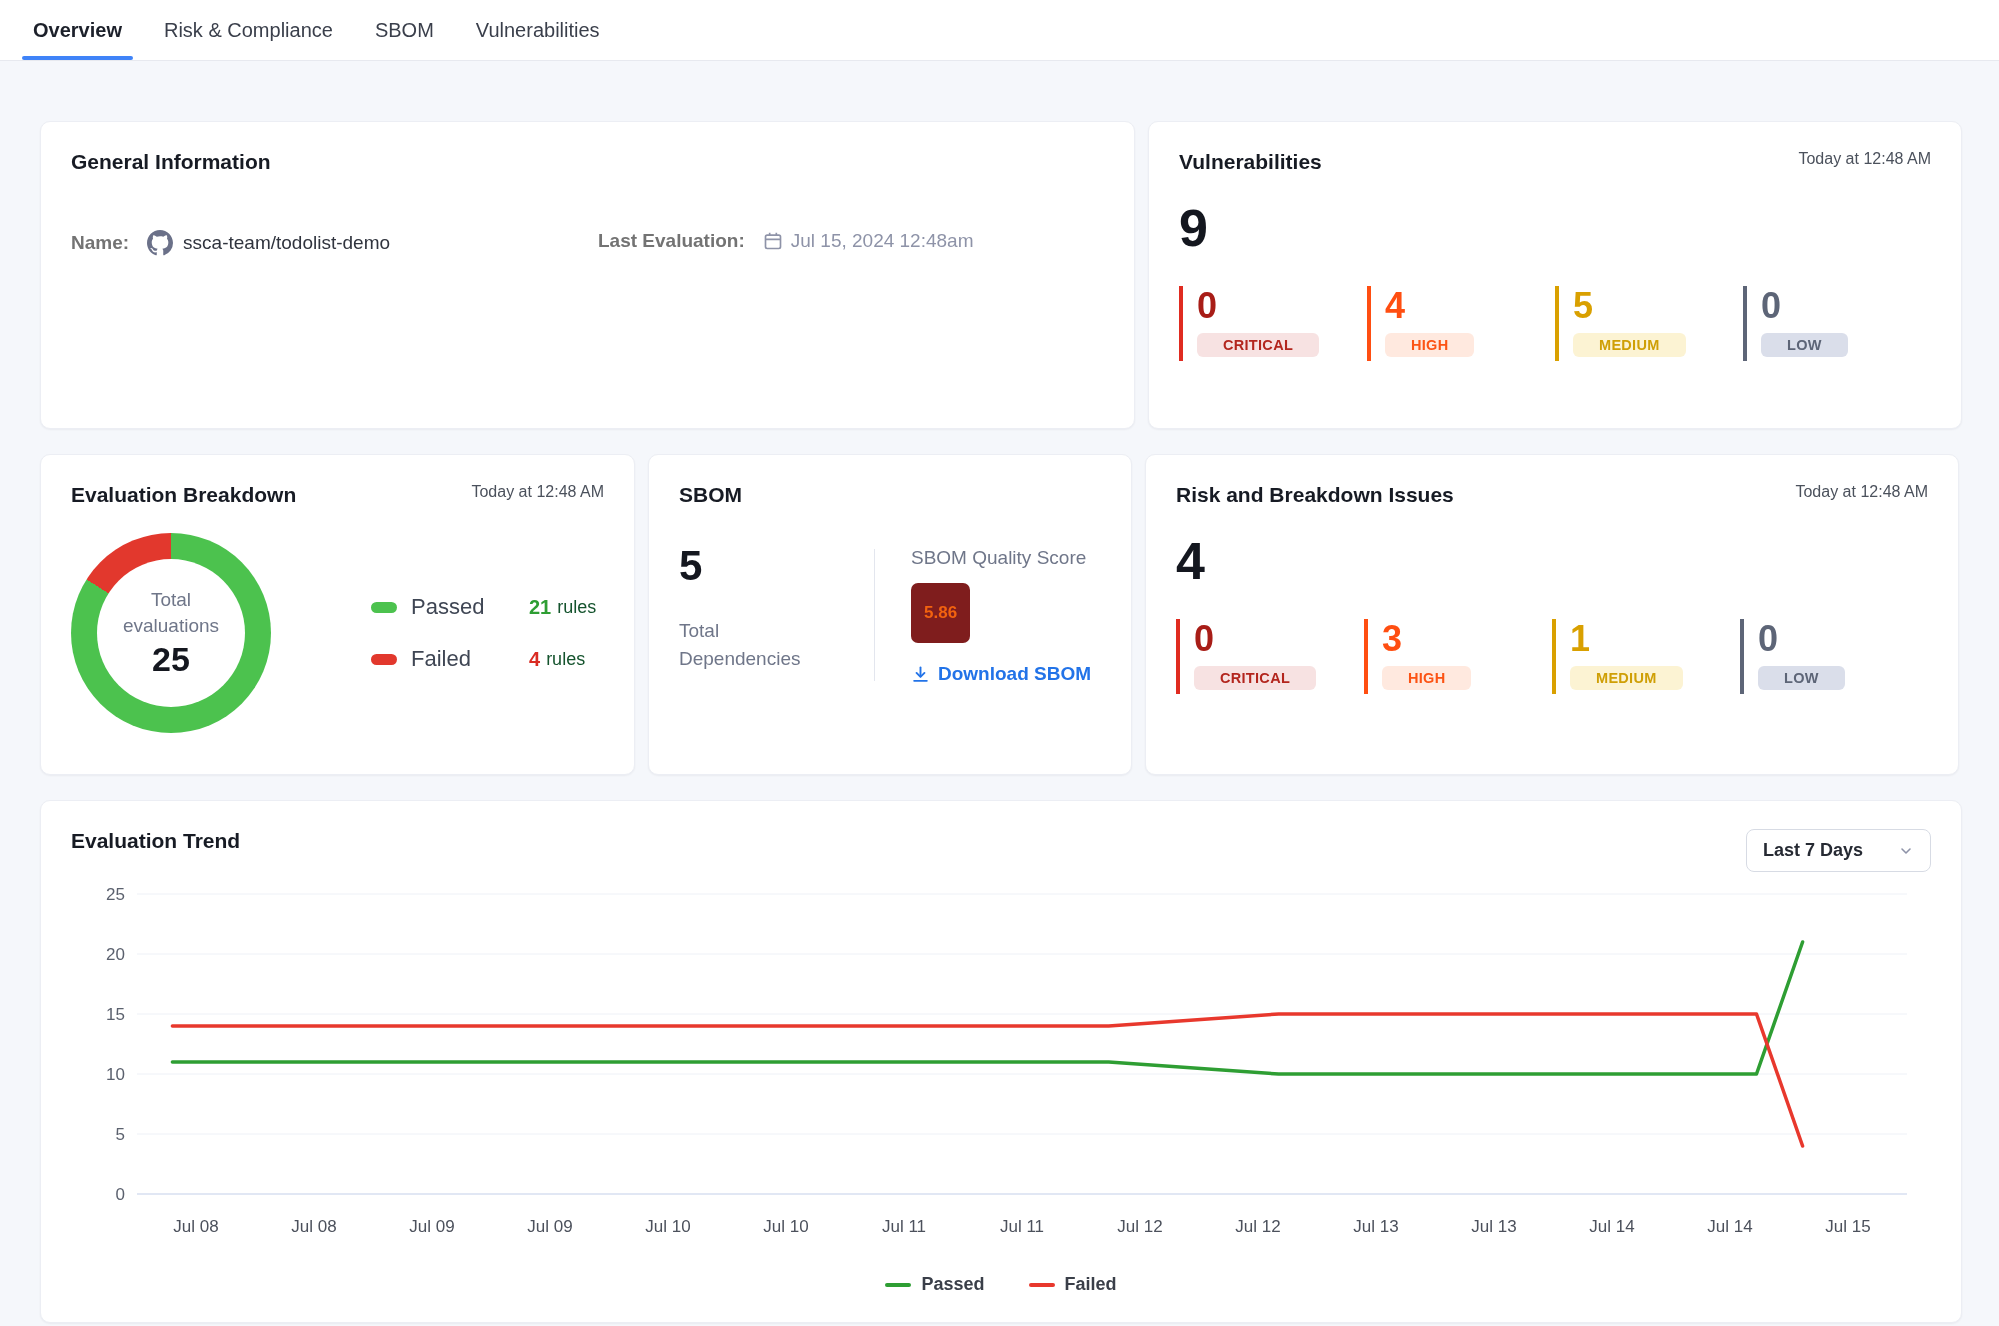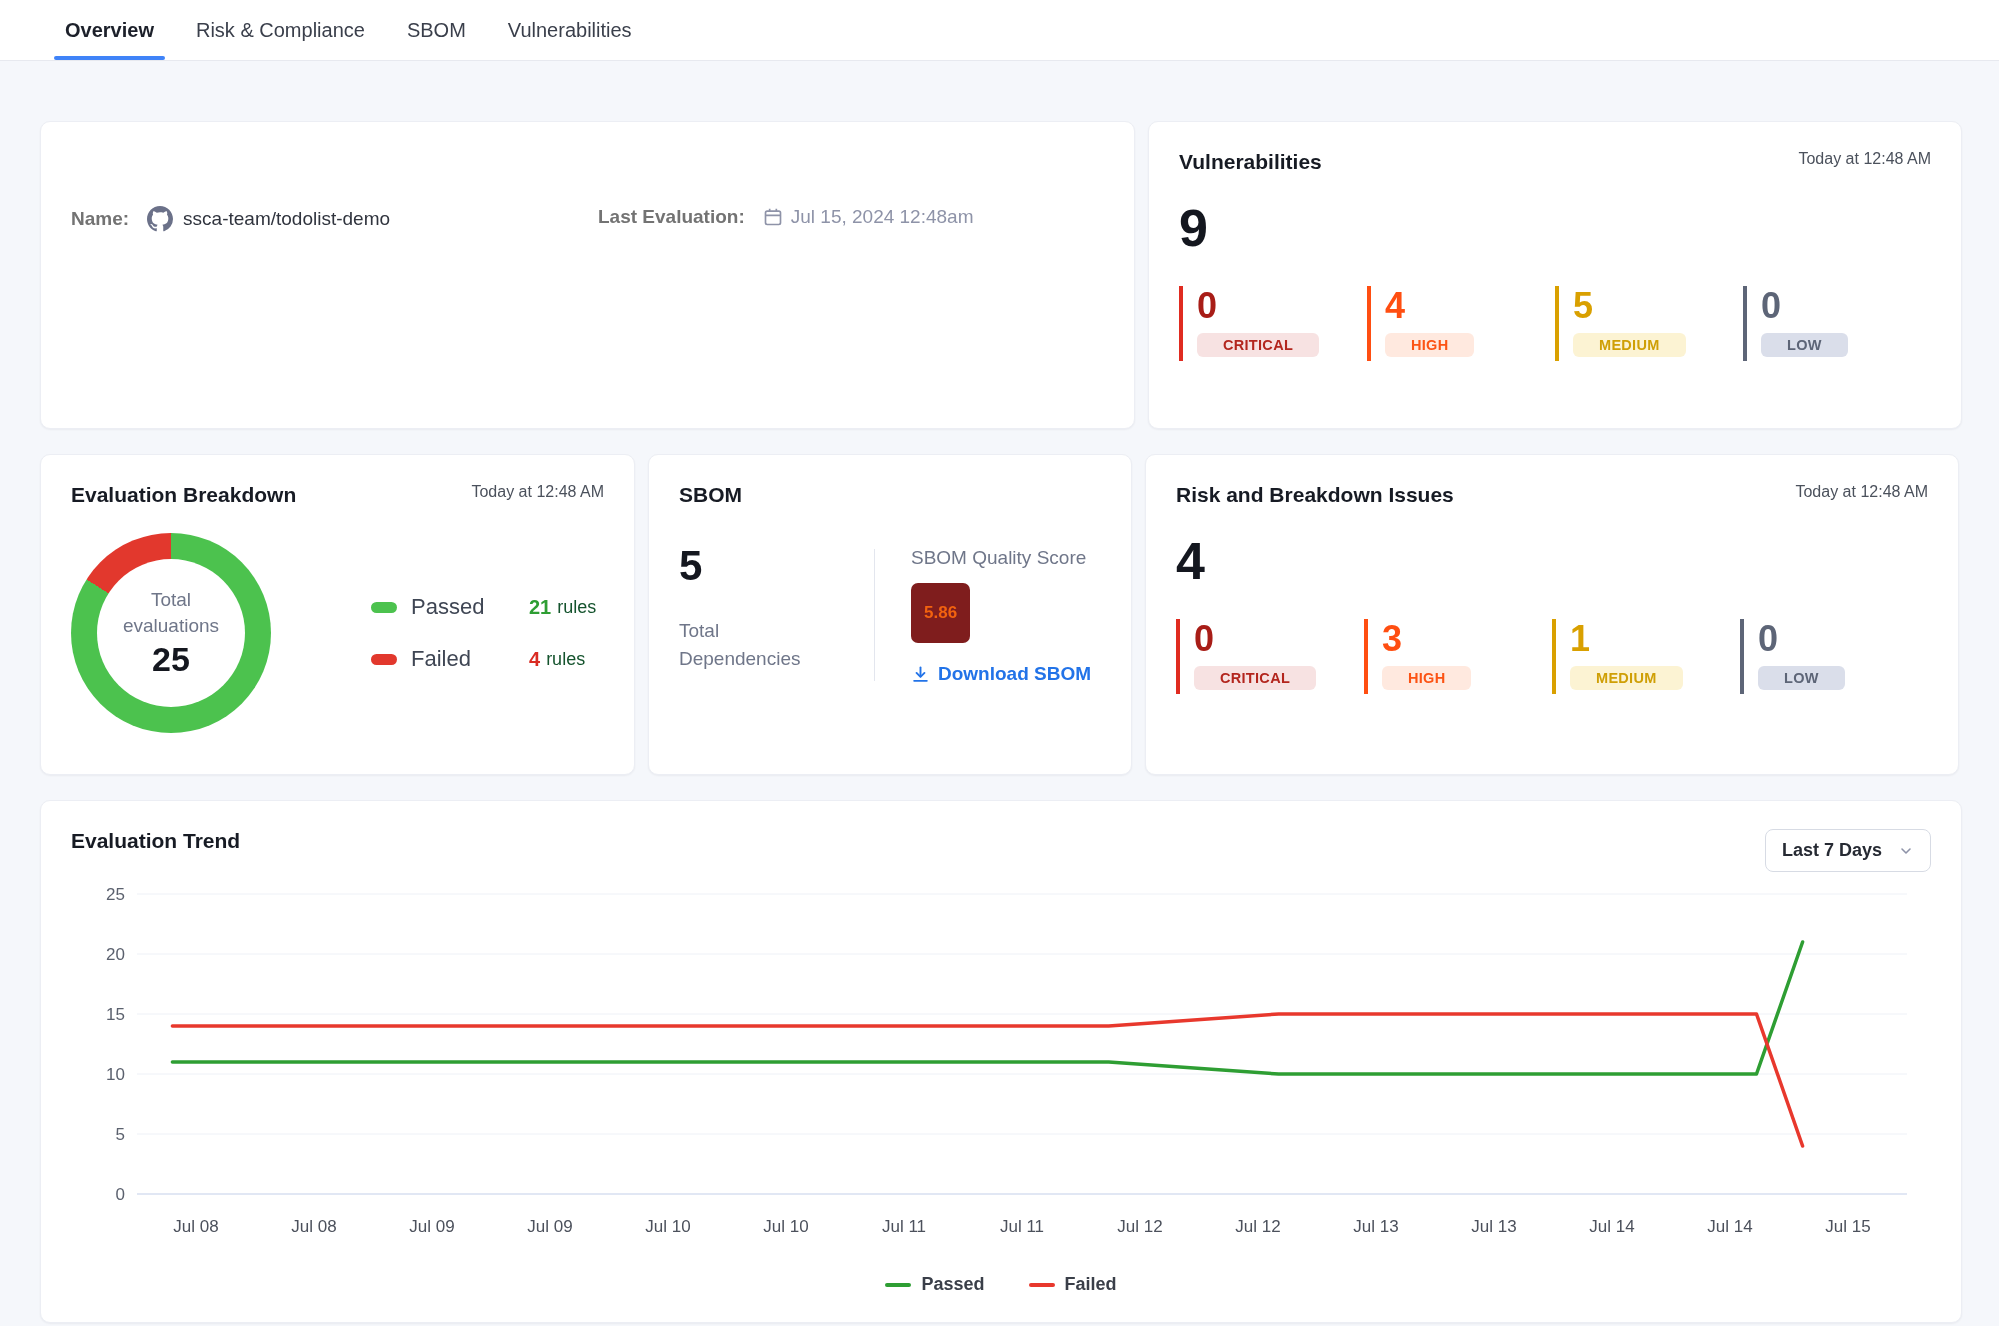"Overview" .tabbar { padding-left: 44px -> 12px }
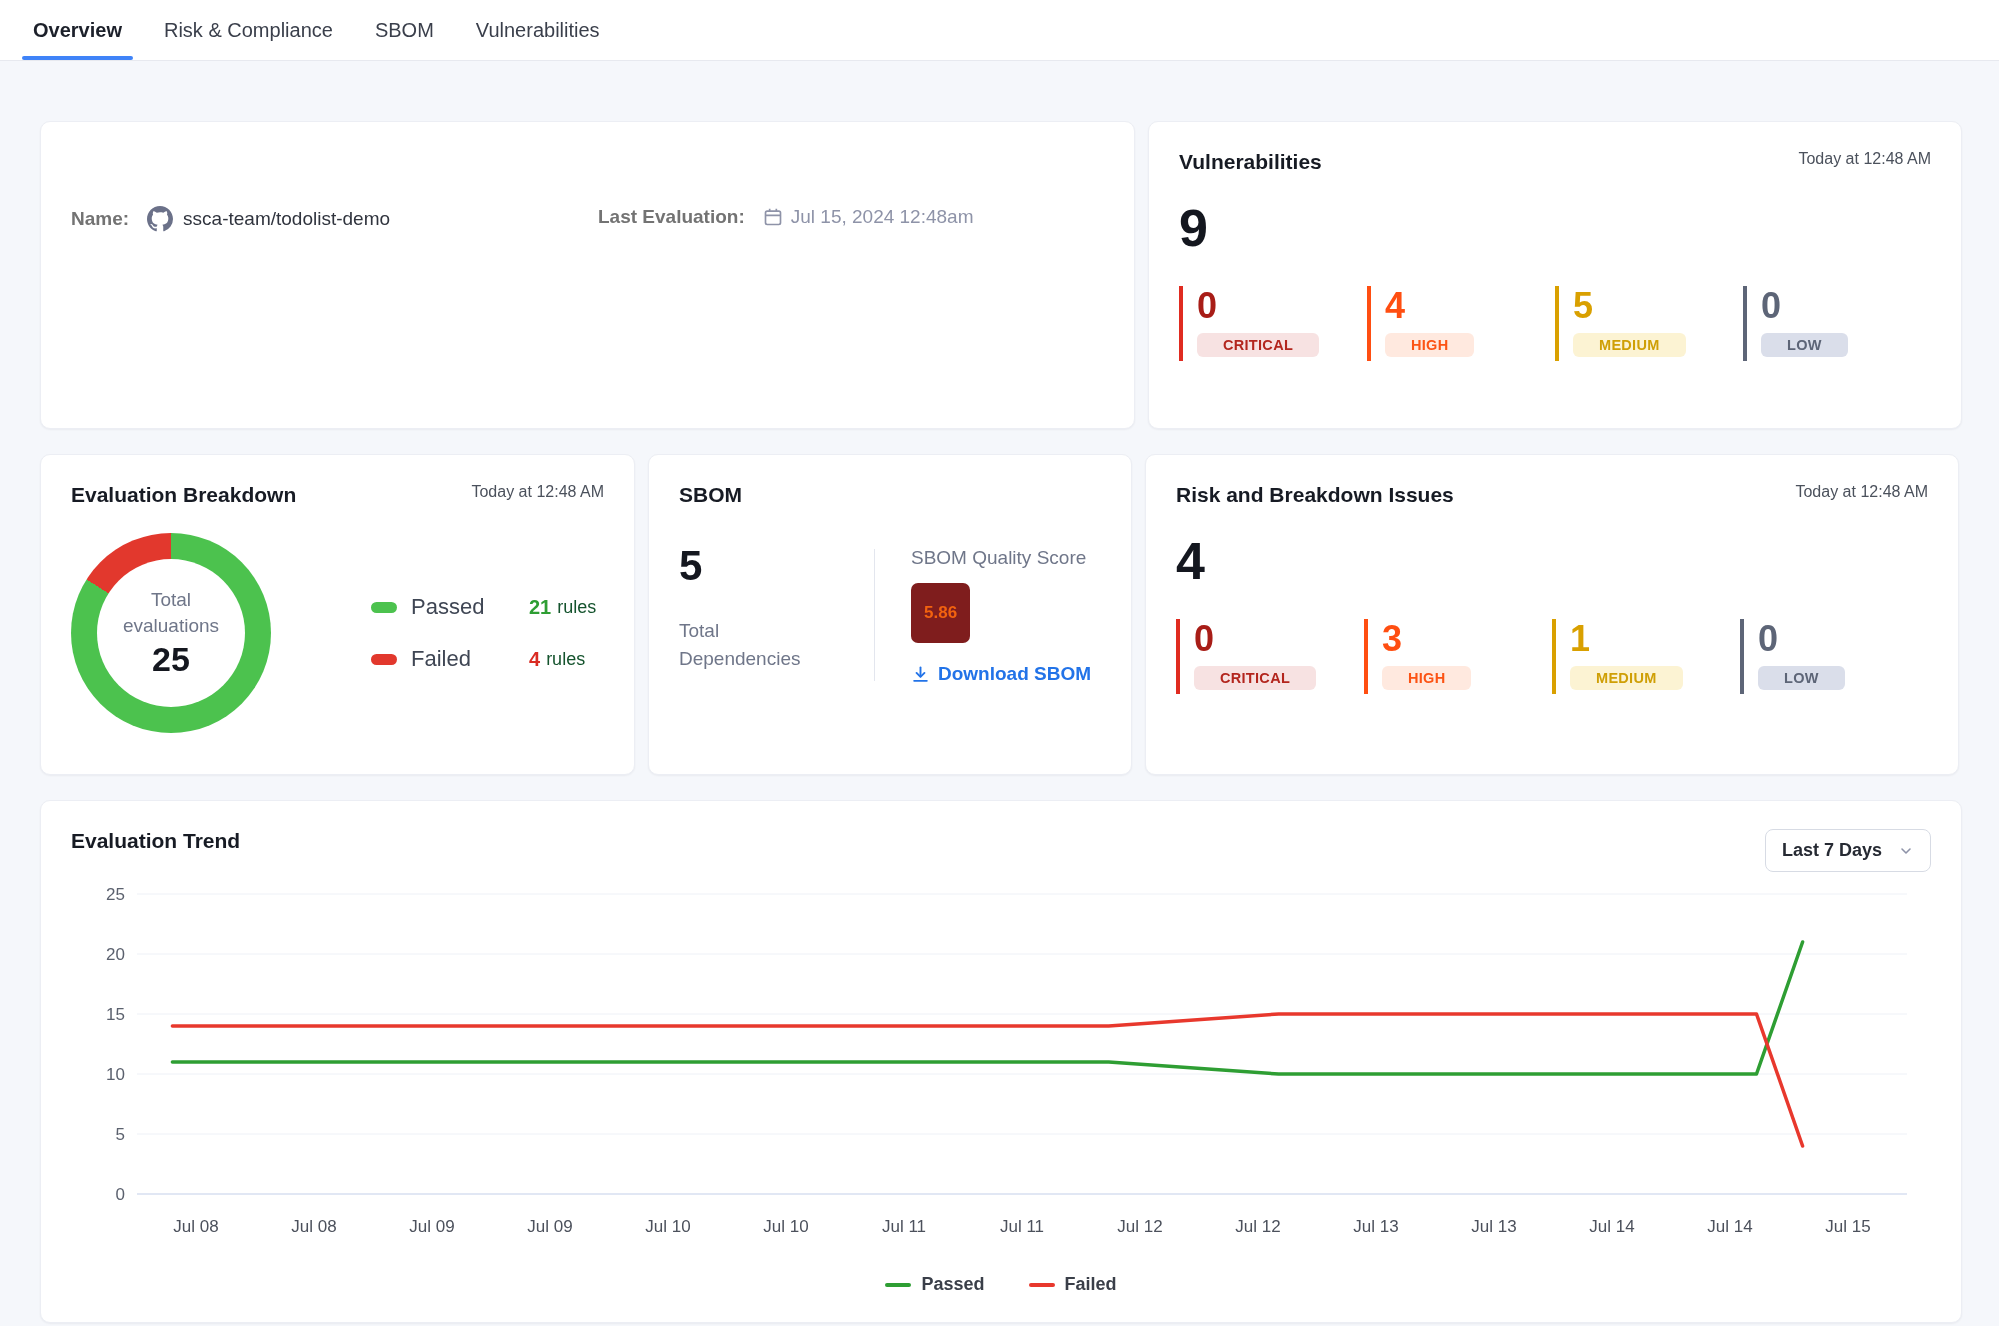"General Information" div.card-header { html: none -> <div> <h2>General Information</h2> </div> }
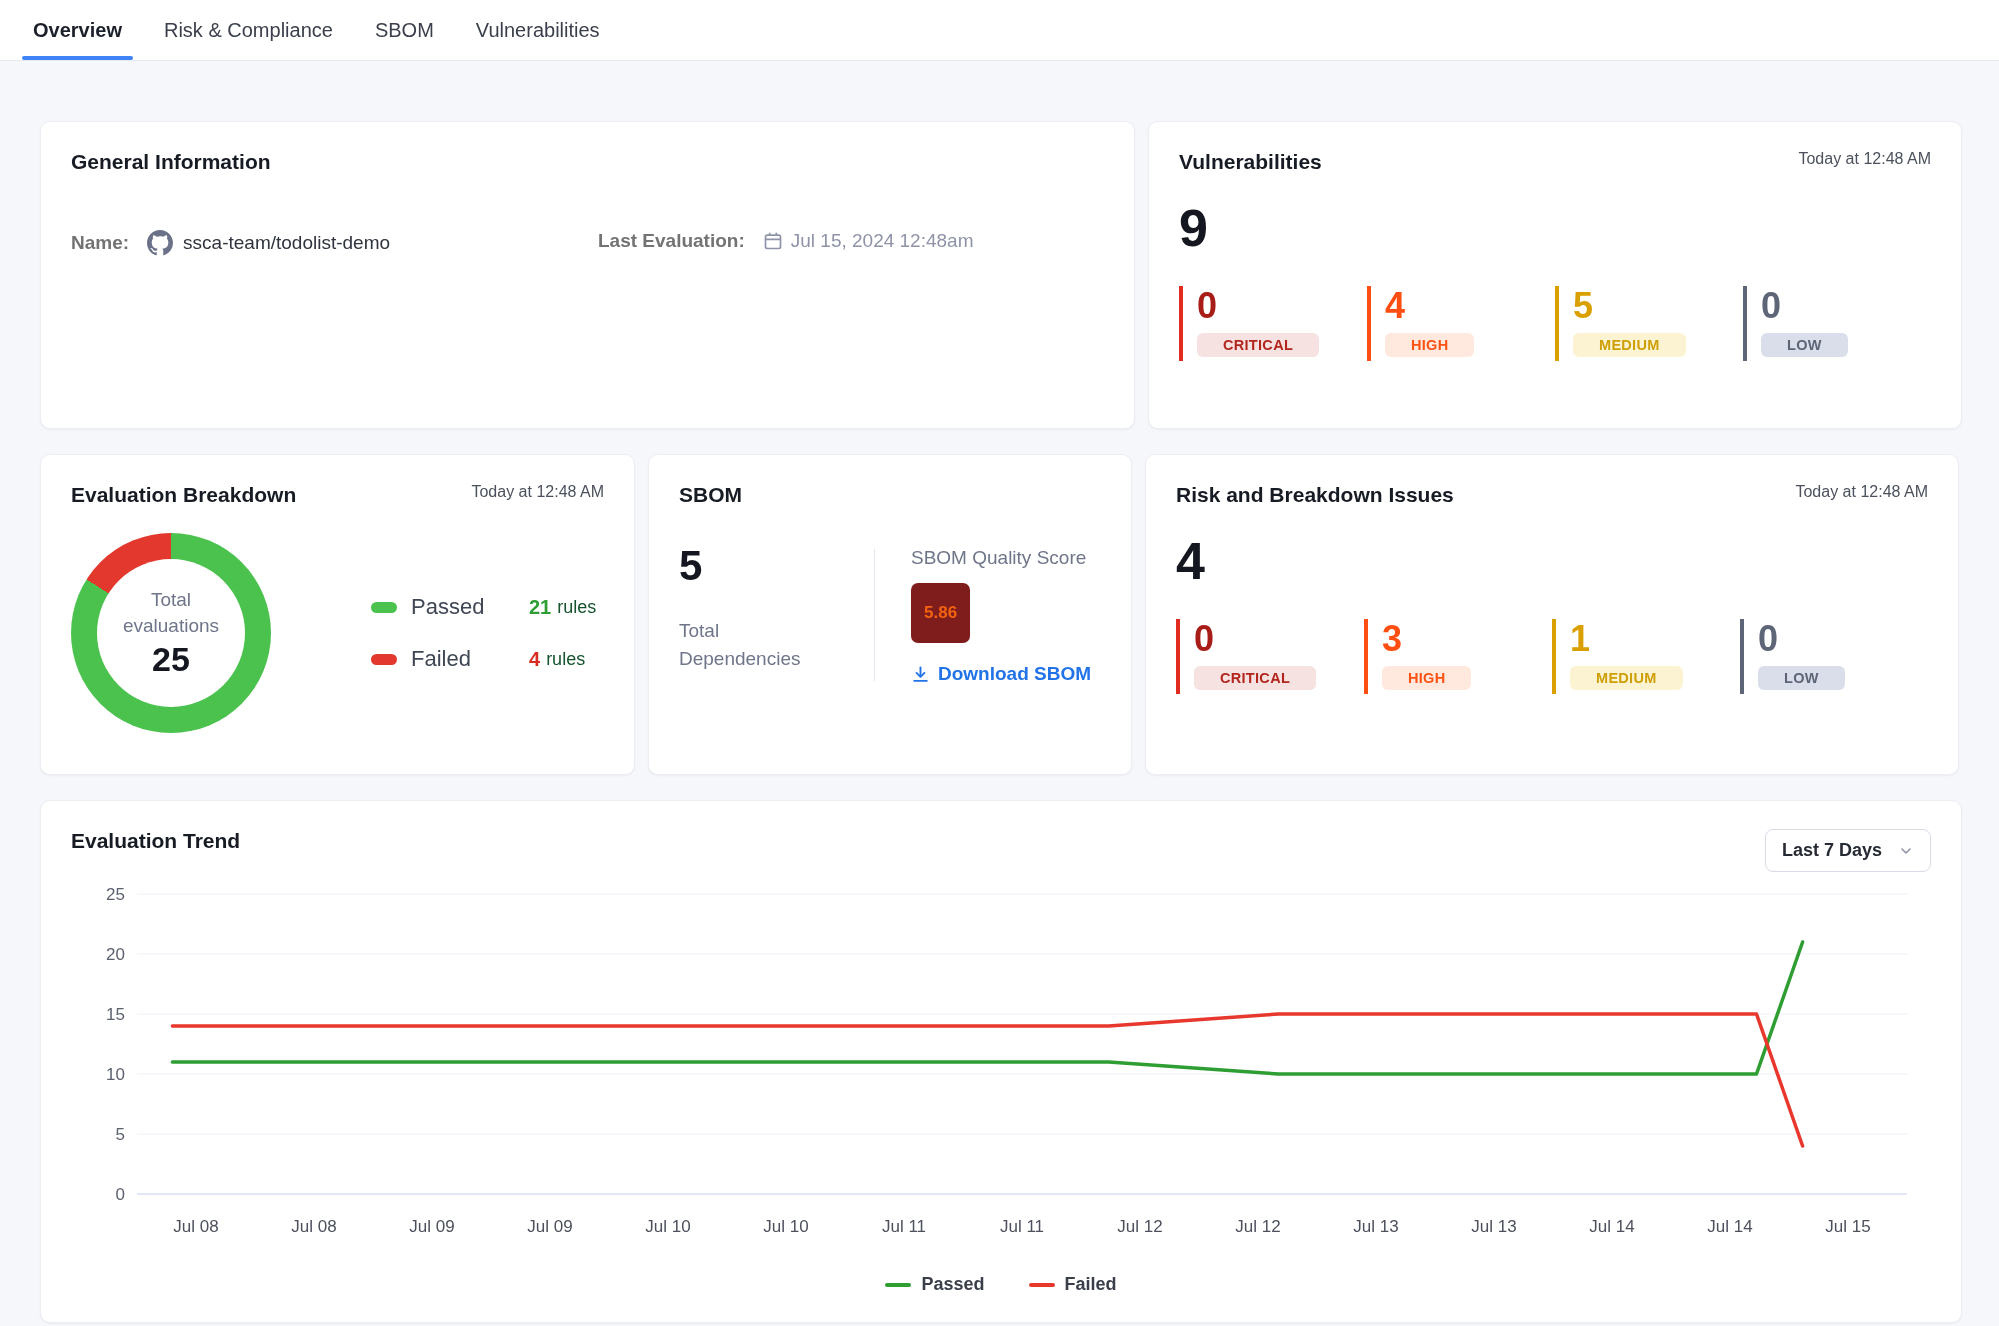"Last 7 Days" .range-select { gap: 16px -> 35px }
